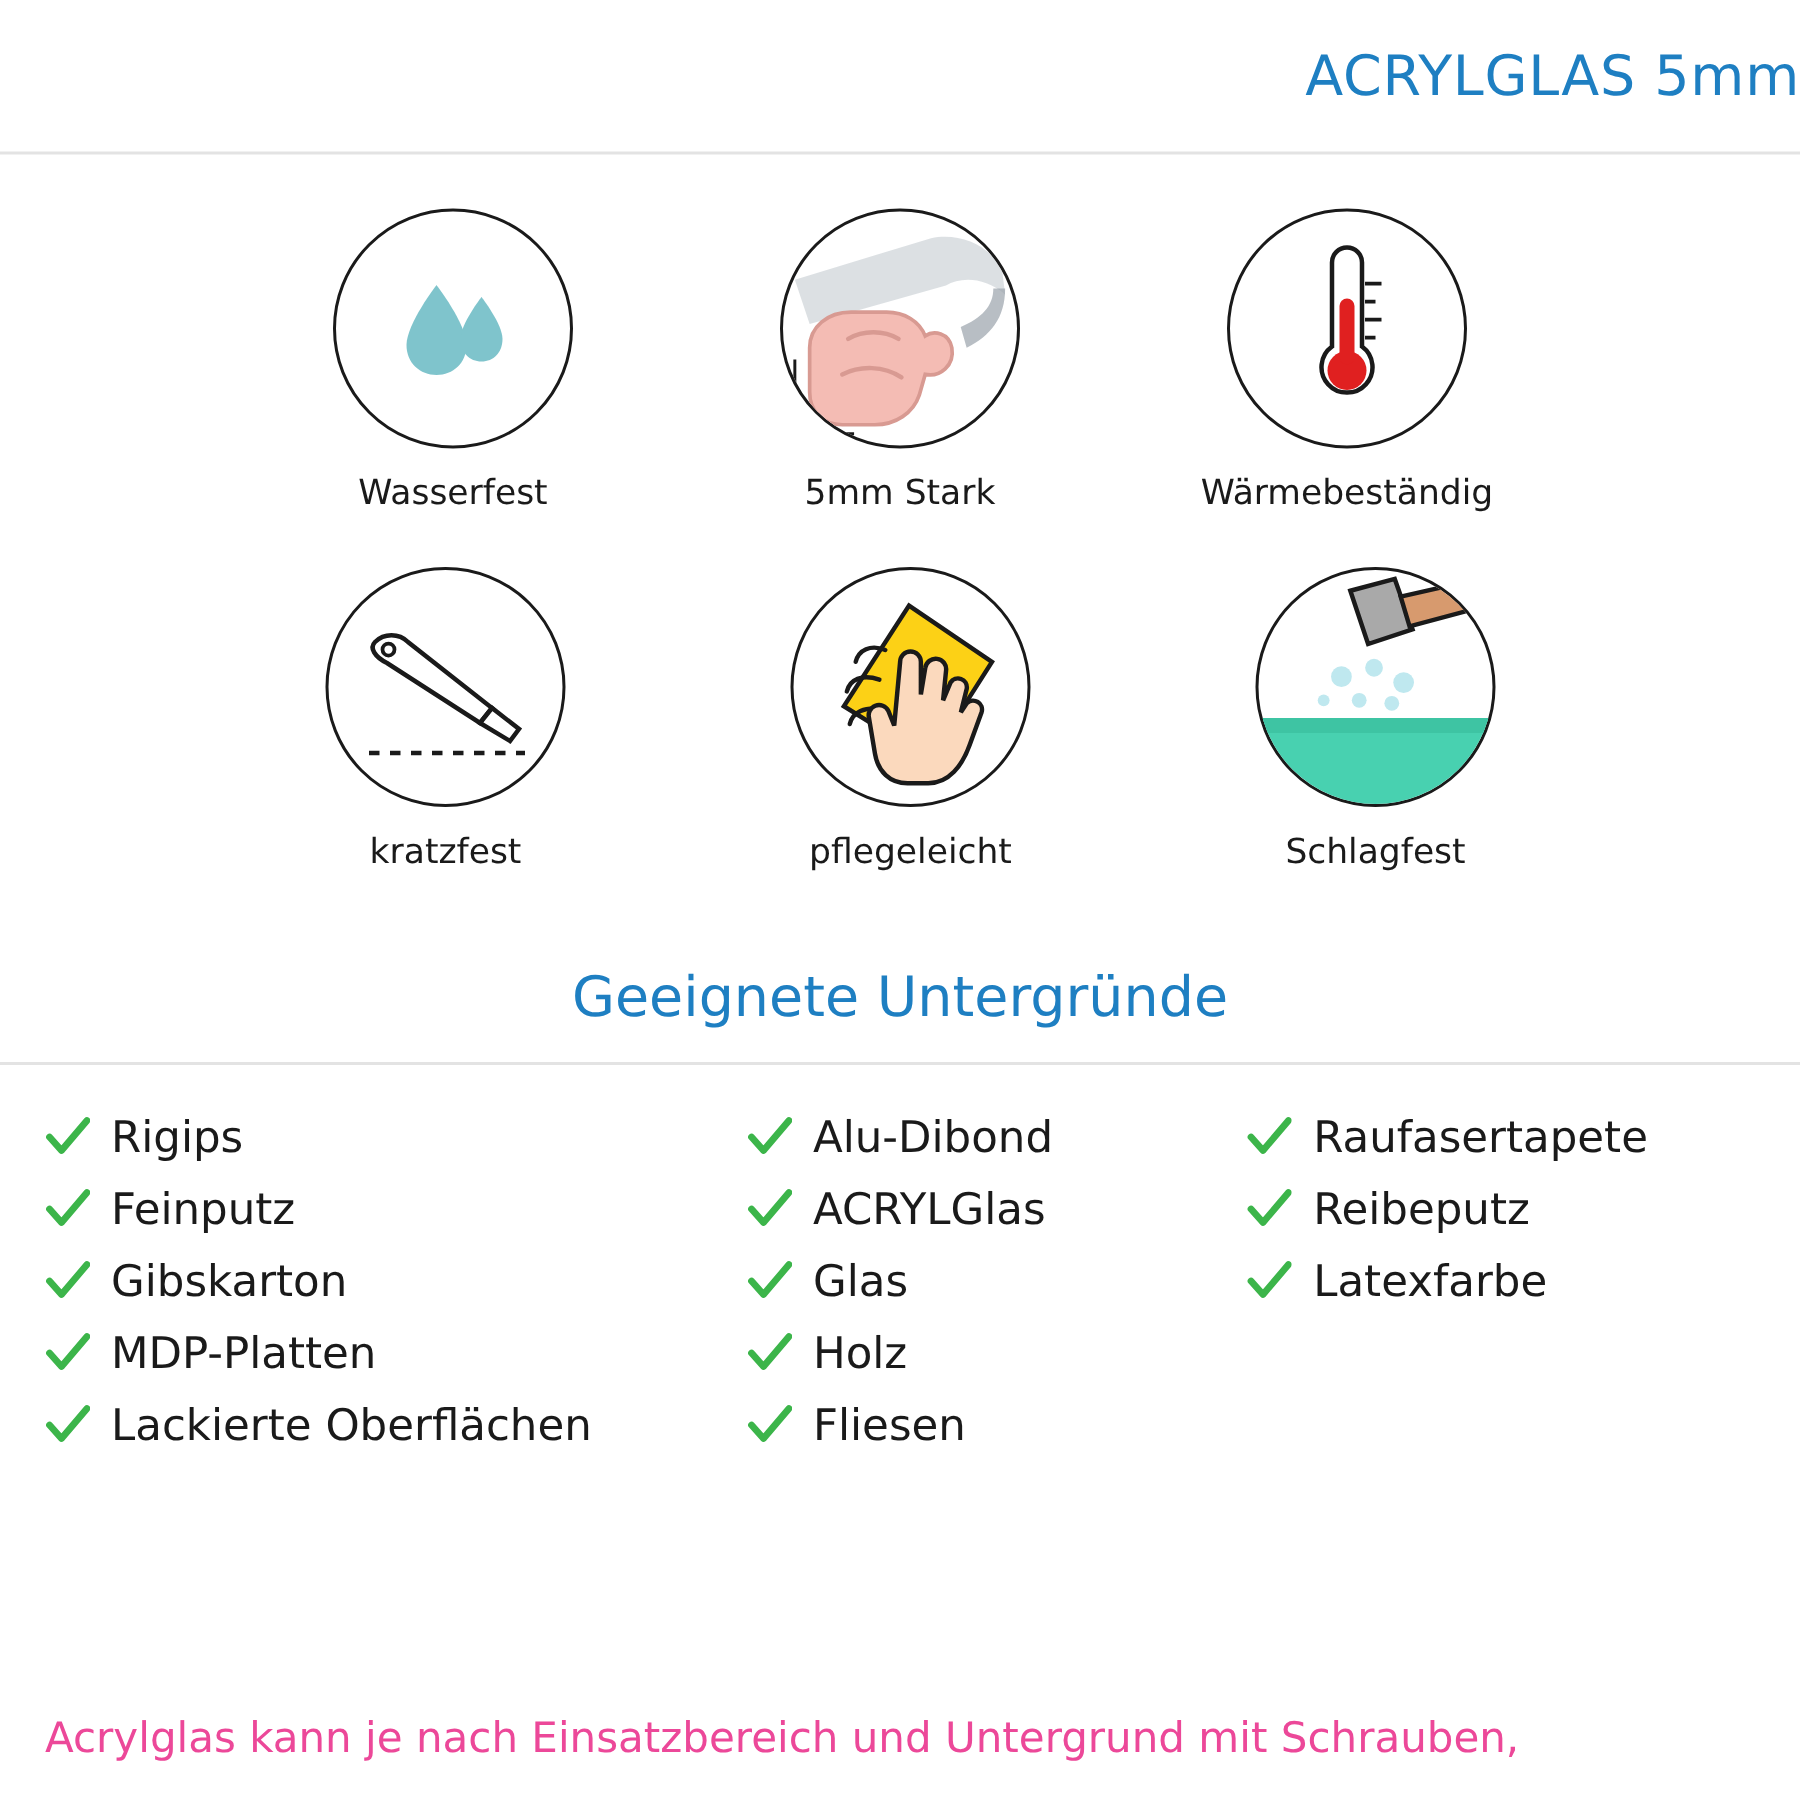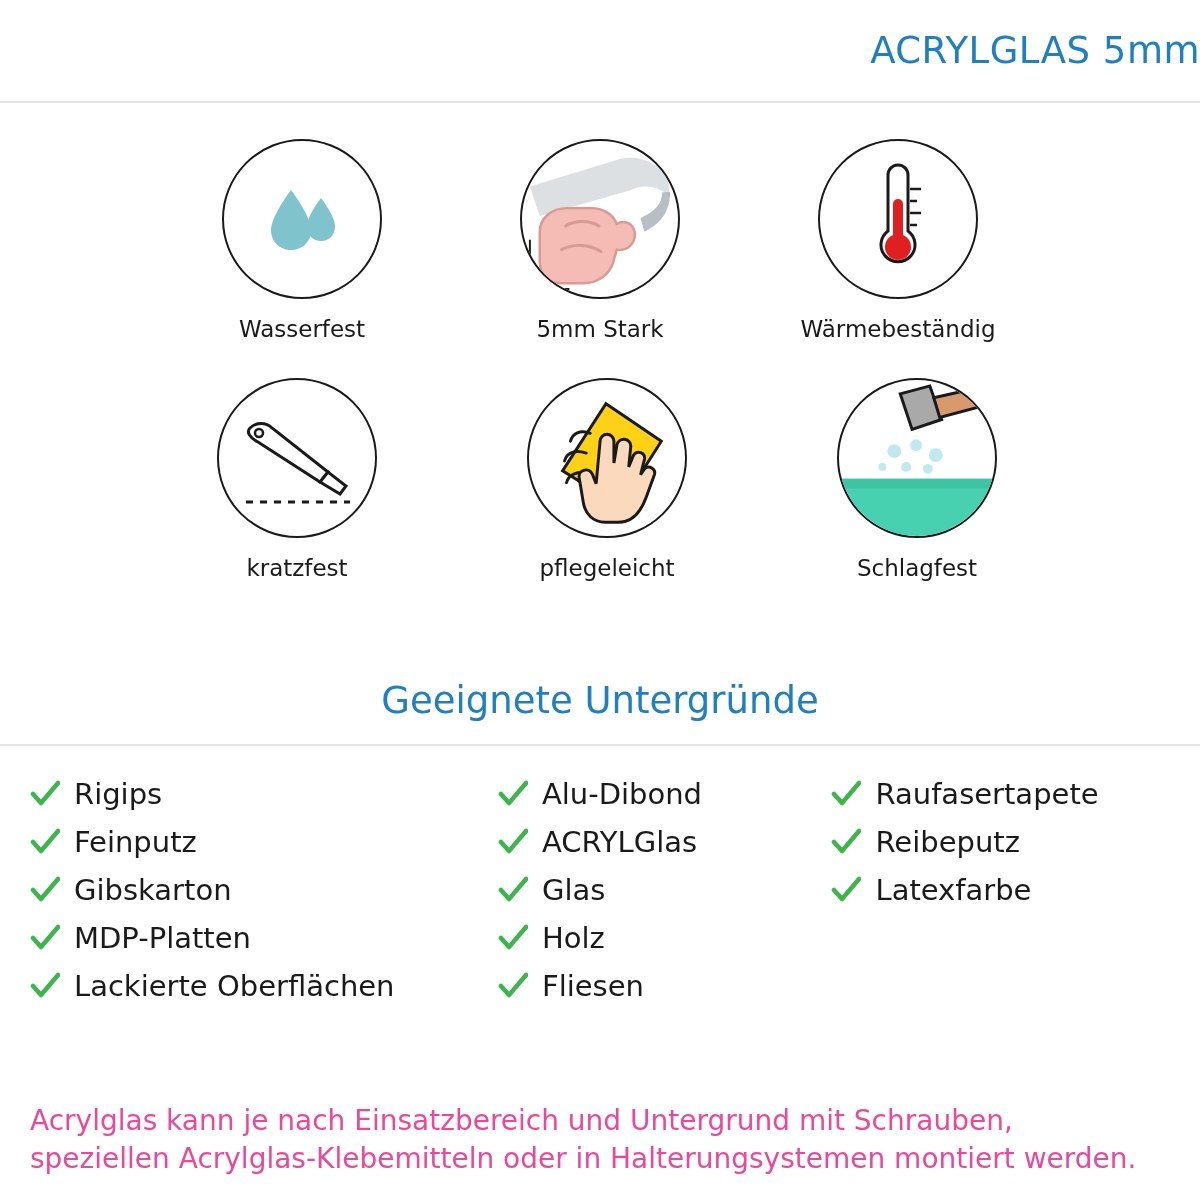"Geeignete Untergründe" .section-title-wrap { margin-top: 98px -> 62px }
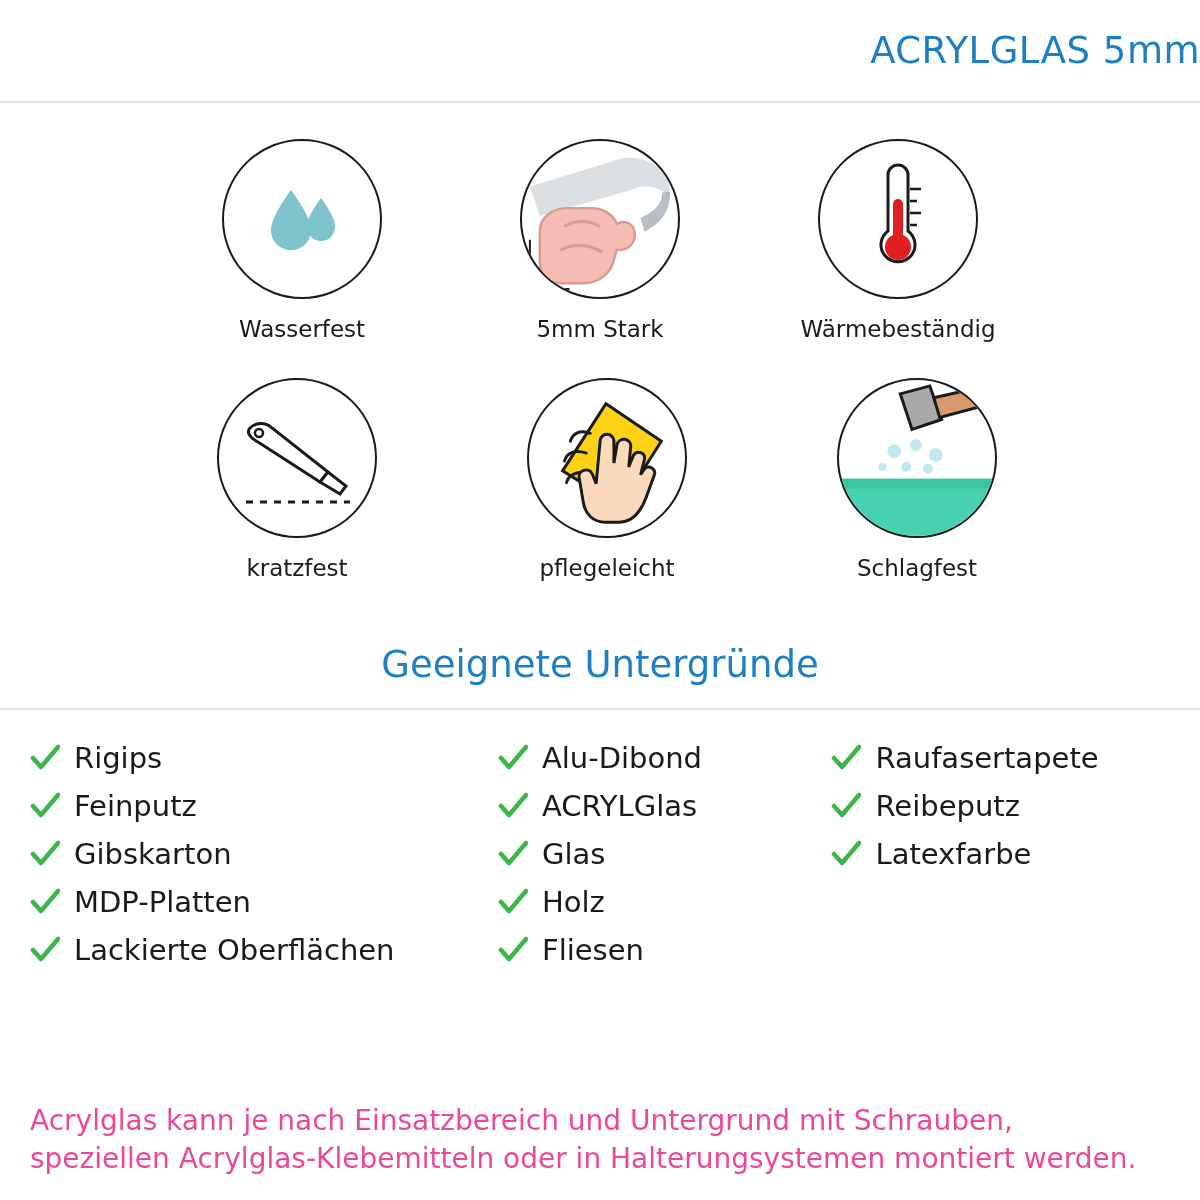"speziellen Acrylglas-Klebemitteln oder" div { html: <div>speziellen Acrylglas-Klebemitteln oder in Halterungsystemen montiert werden.</div> -> none }
